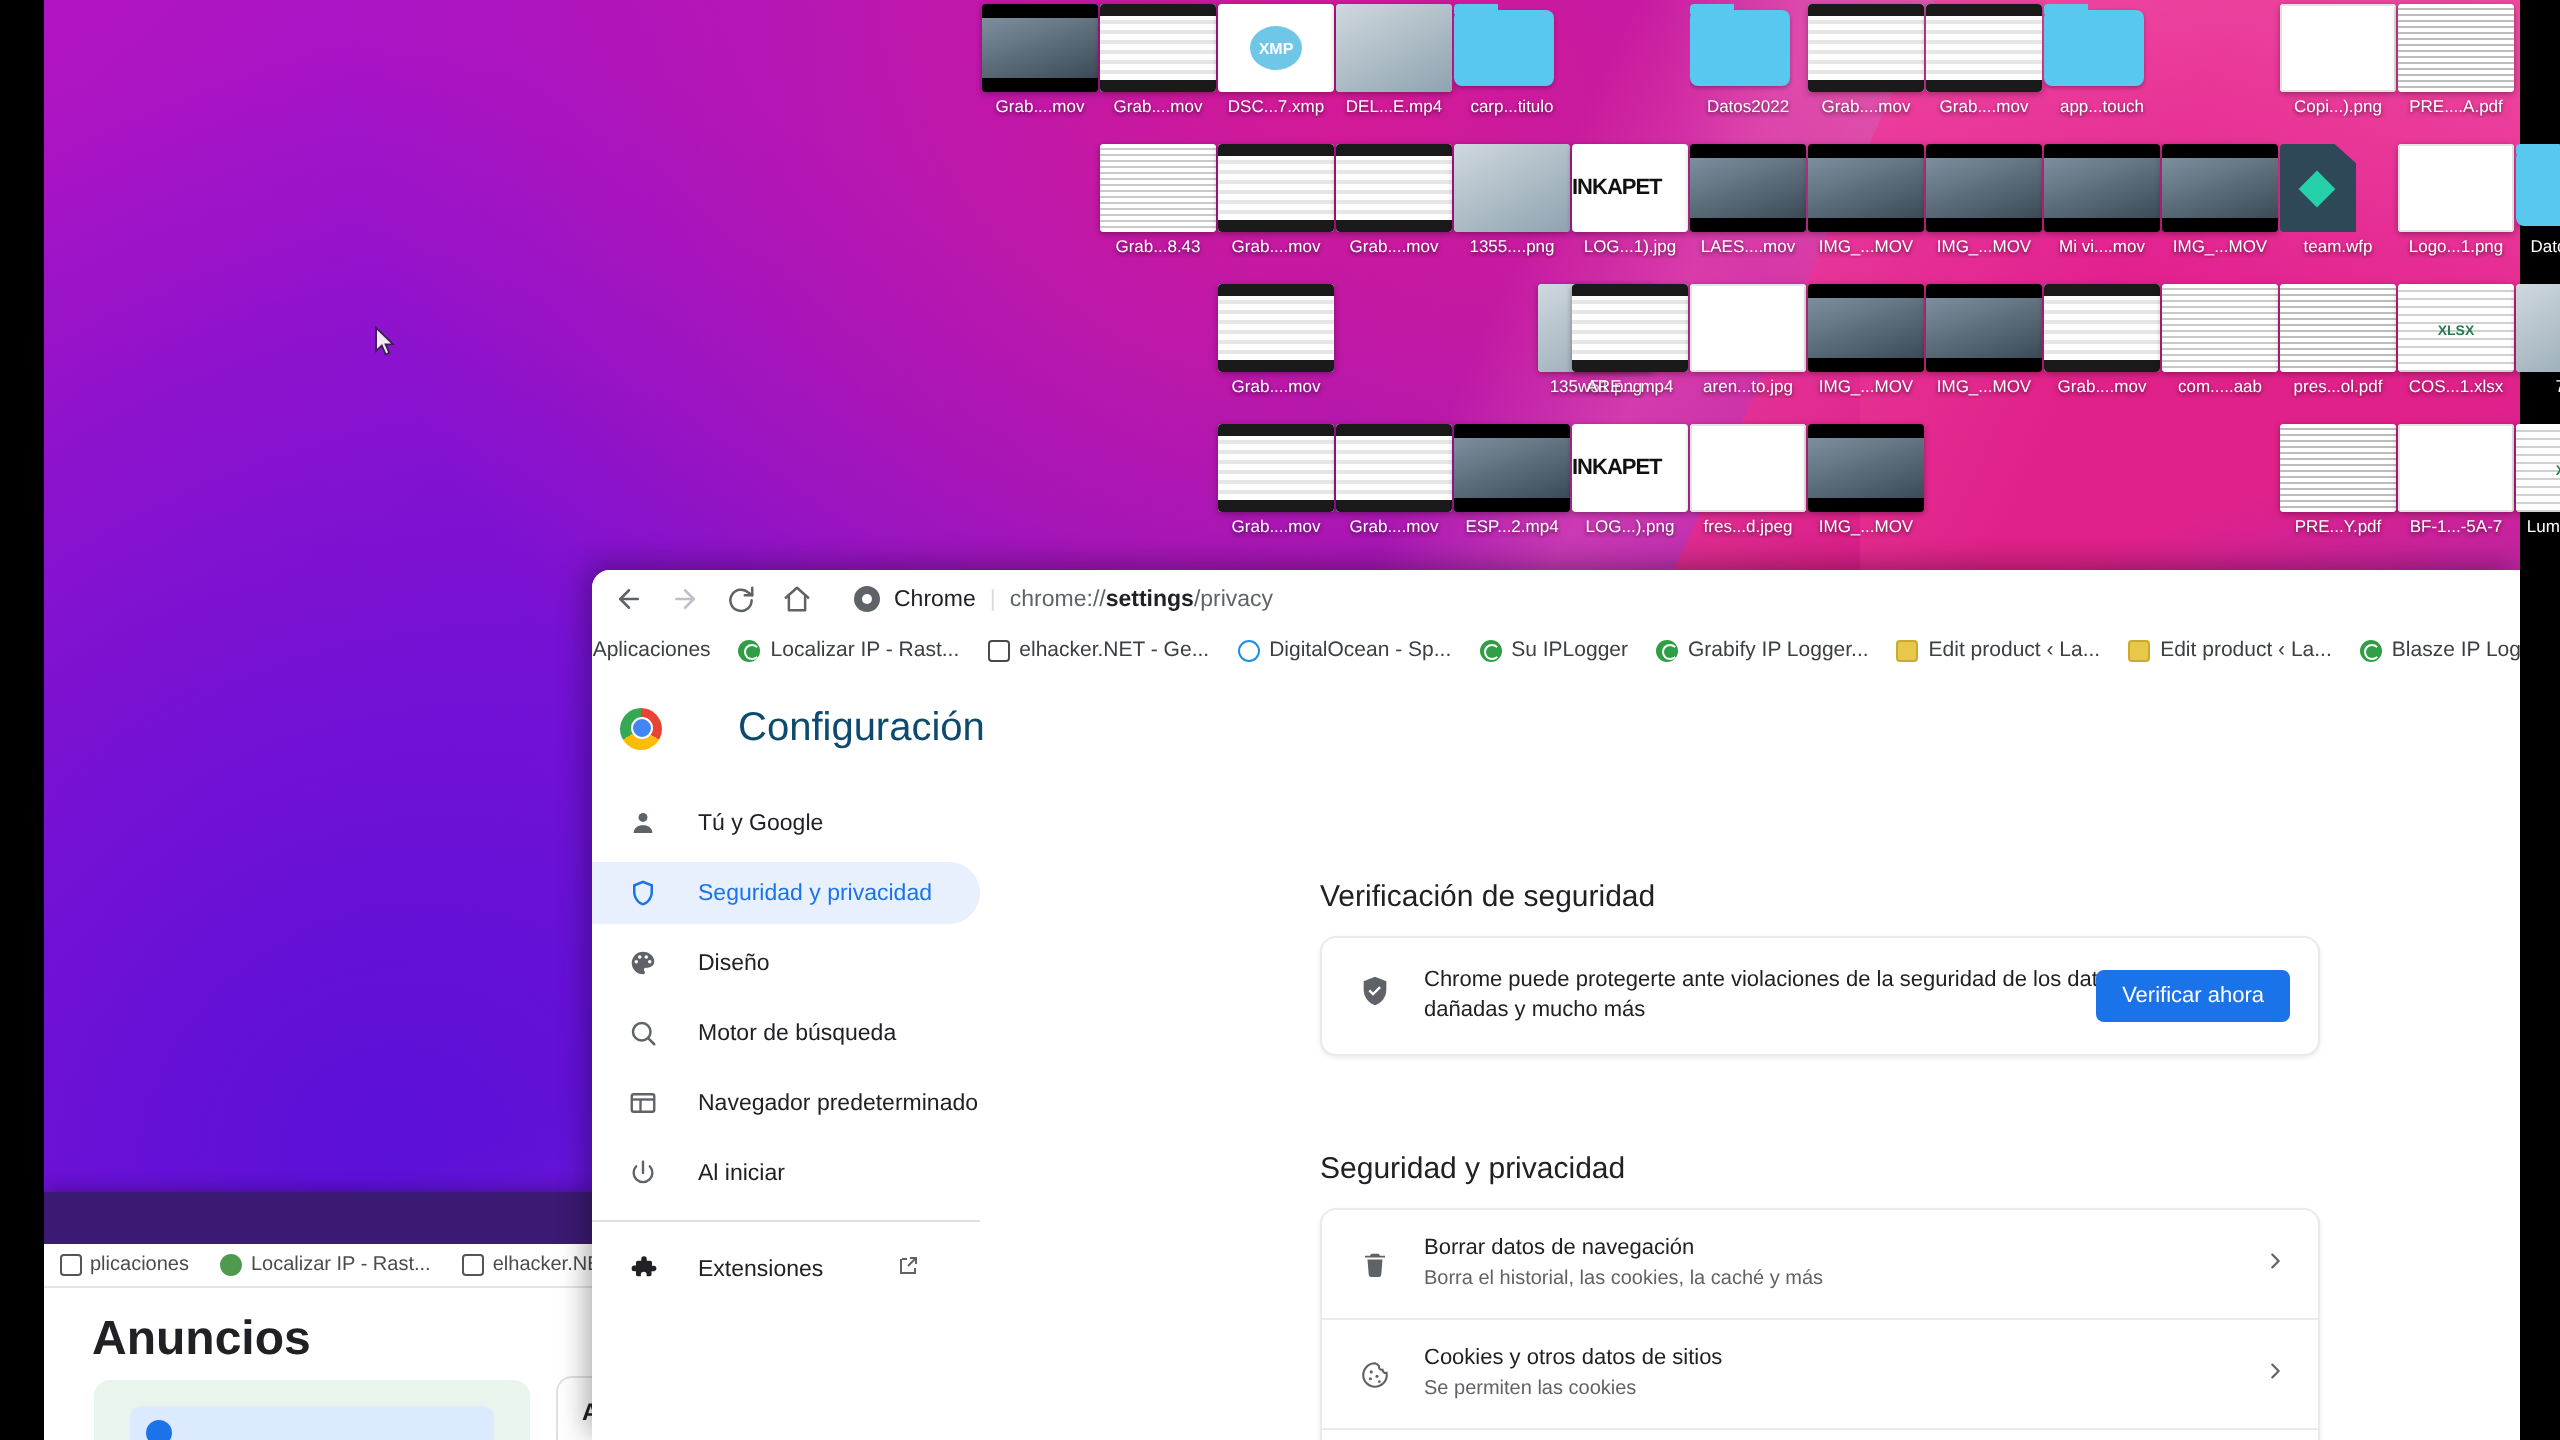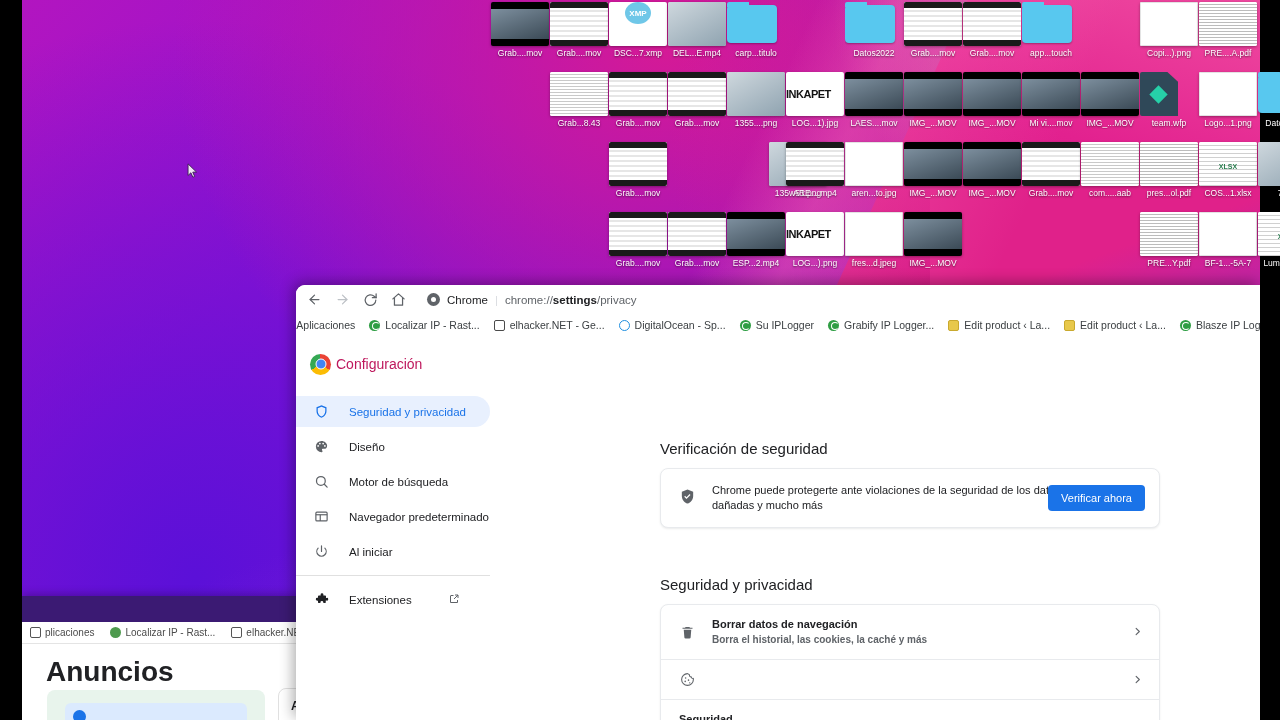"XMP" .thumb.xmp { align-items: flex-start -> center }
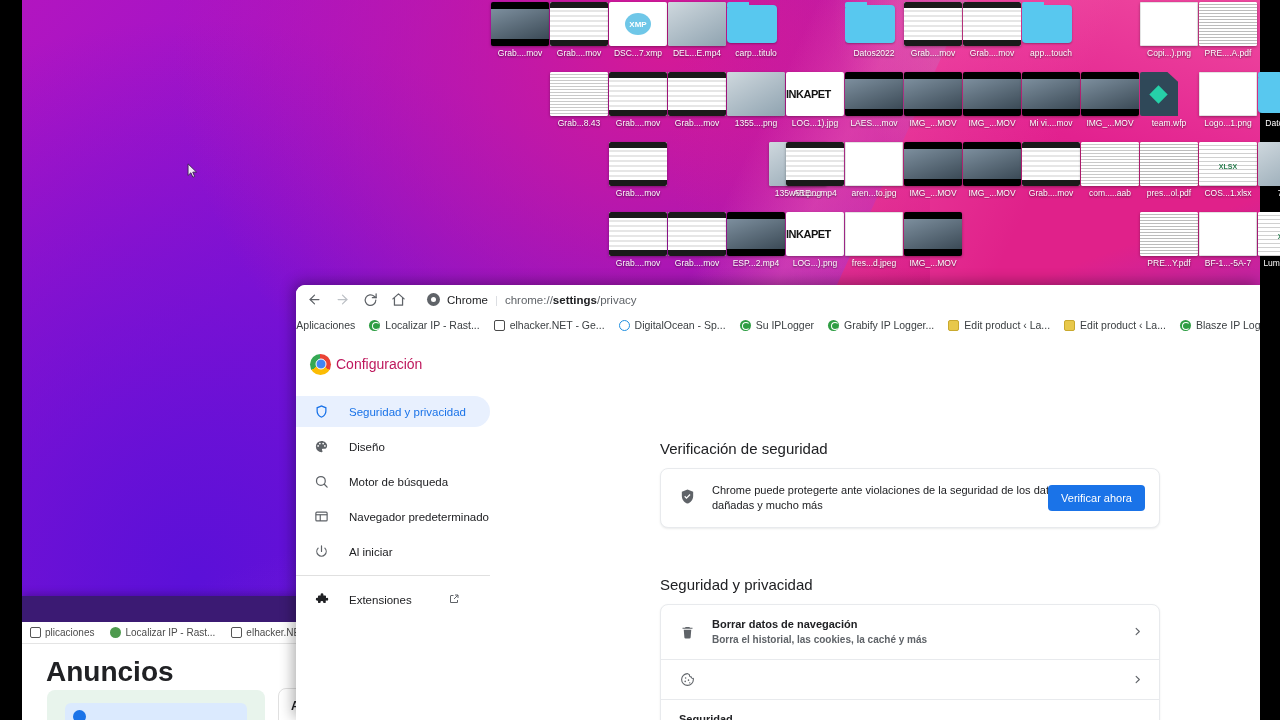"Configuración" .s-title { color: #be185d -> #0c4a6e; font-size: 14px -> 20px; margin-left: 5px -> 38px }
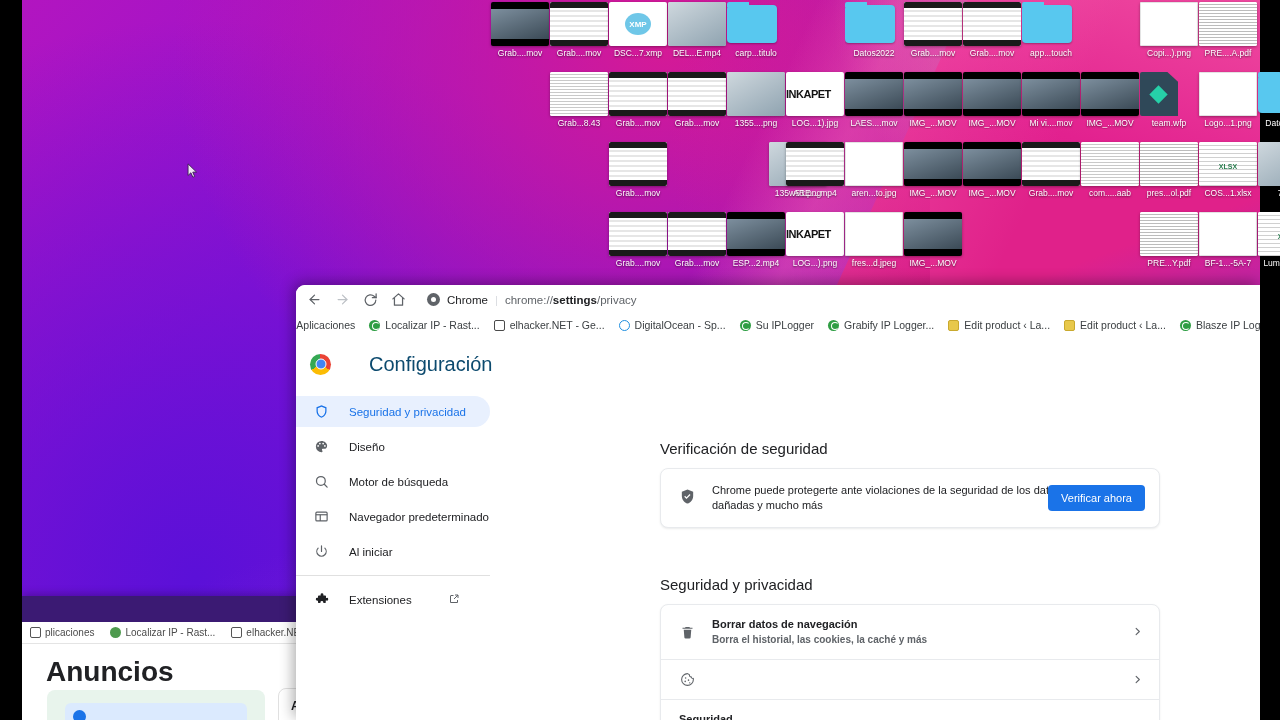"Tú y Google" div.nav-item { html: none -> <div> <span> <svg> <circle></circle> <path></path> </svg> </span> <span>Tú y Google</span> </div> }
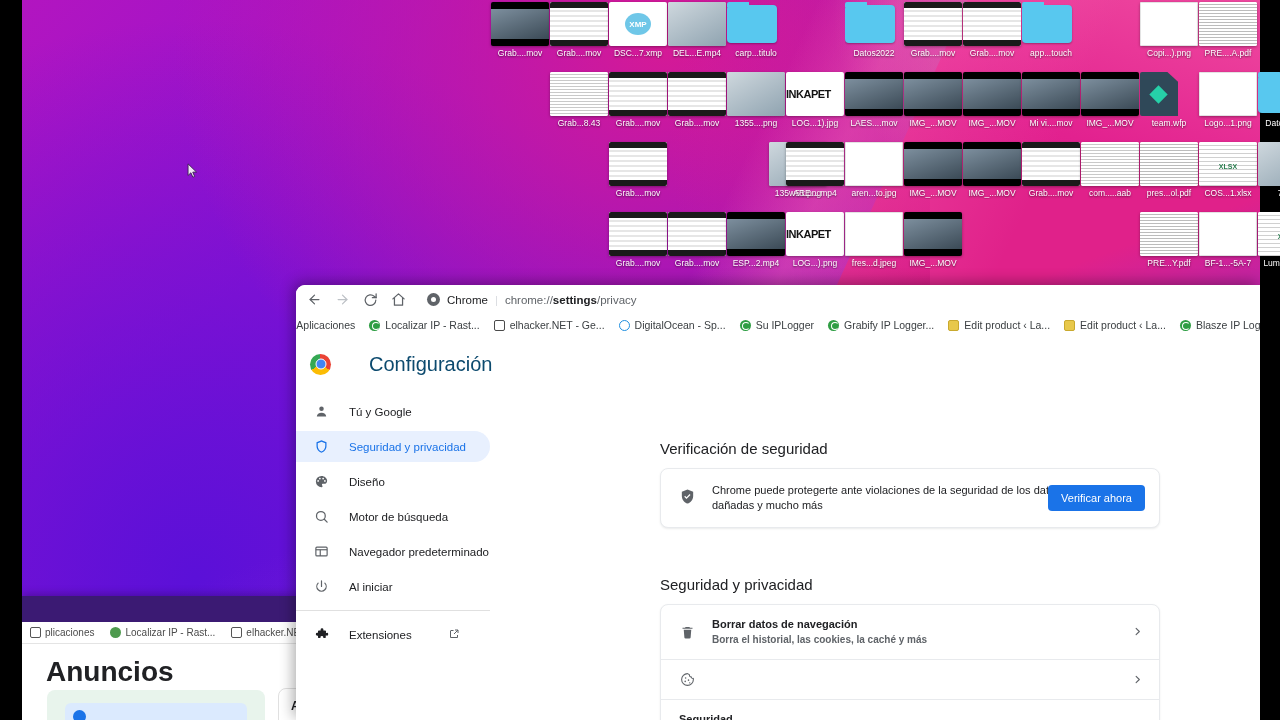"Borrar datos de navegación" .lr-body { font-weight: bold -> none }
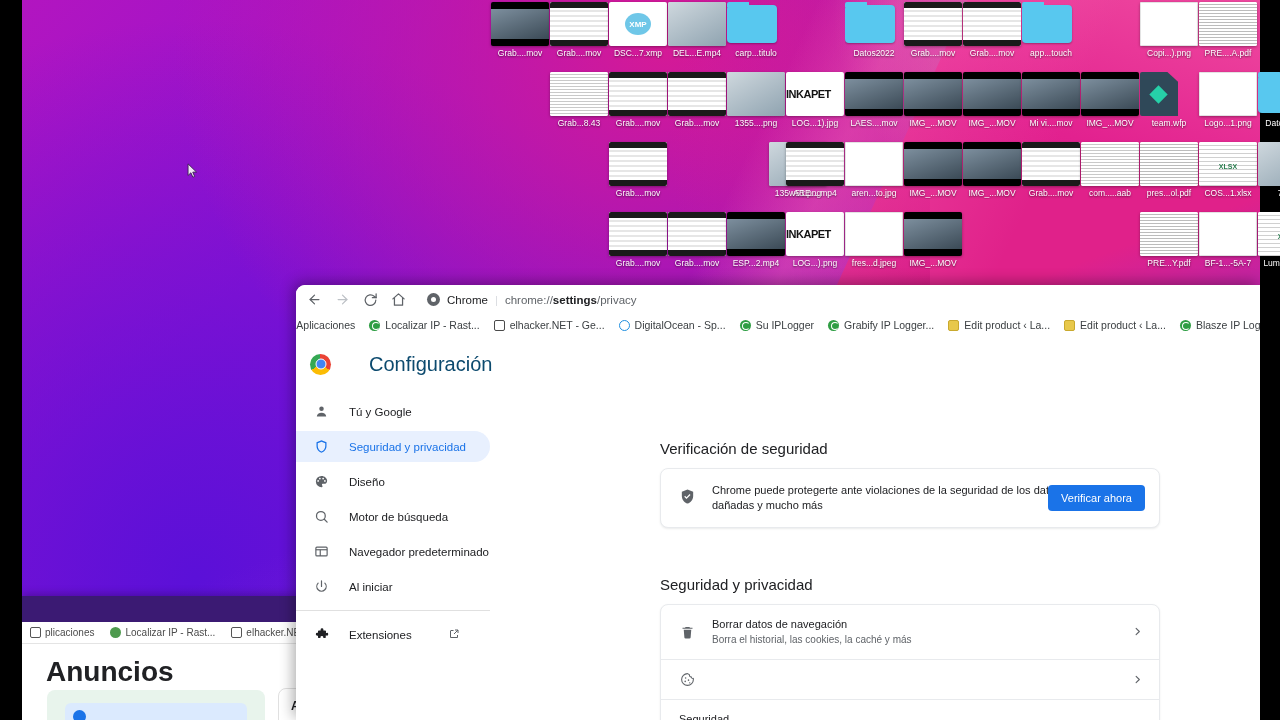"Anuncios" .anuncios-title { font-size: 28px -> 24px }
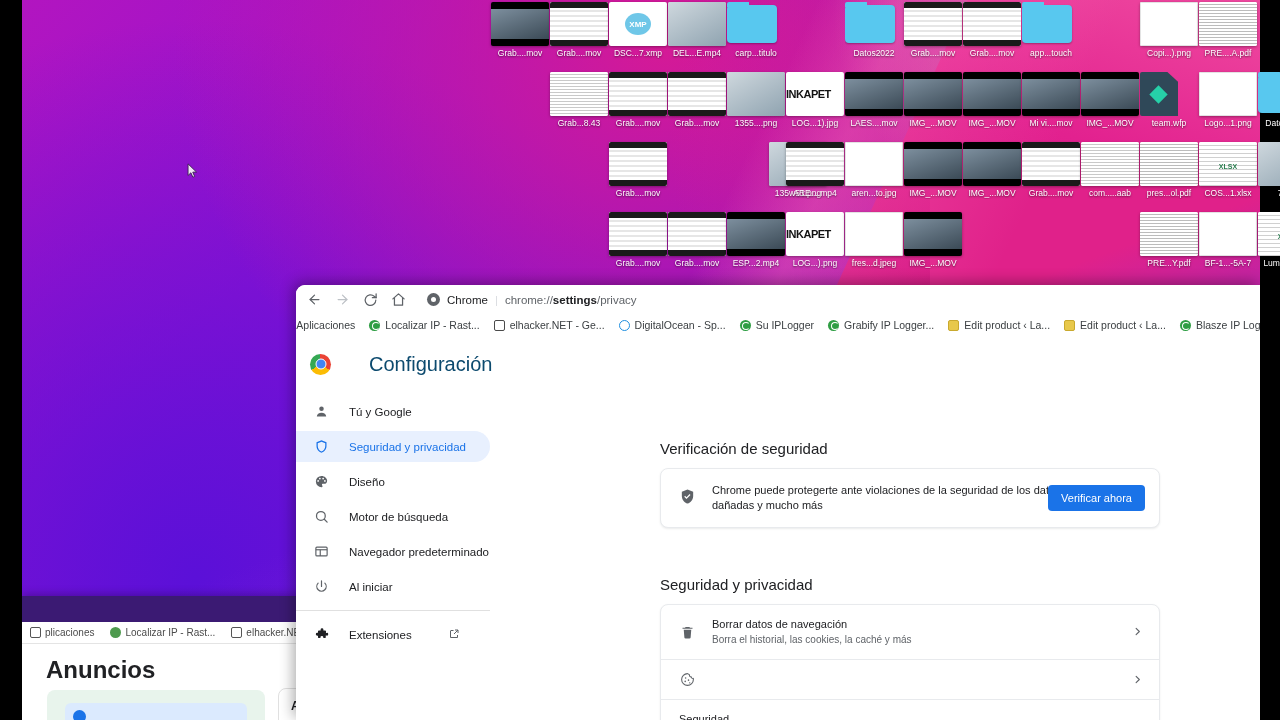"Cookies y otros datos de" span.lr-body { html: none -> <span> <span>Cookies y otros datos de sitios</span> <span>Se permiten las cookies</span> </span> }
